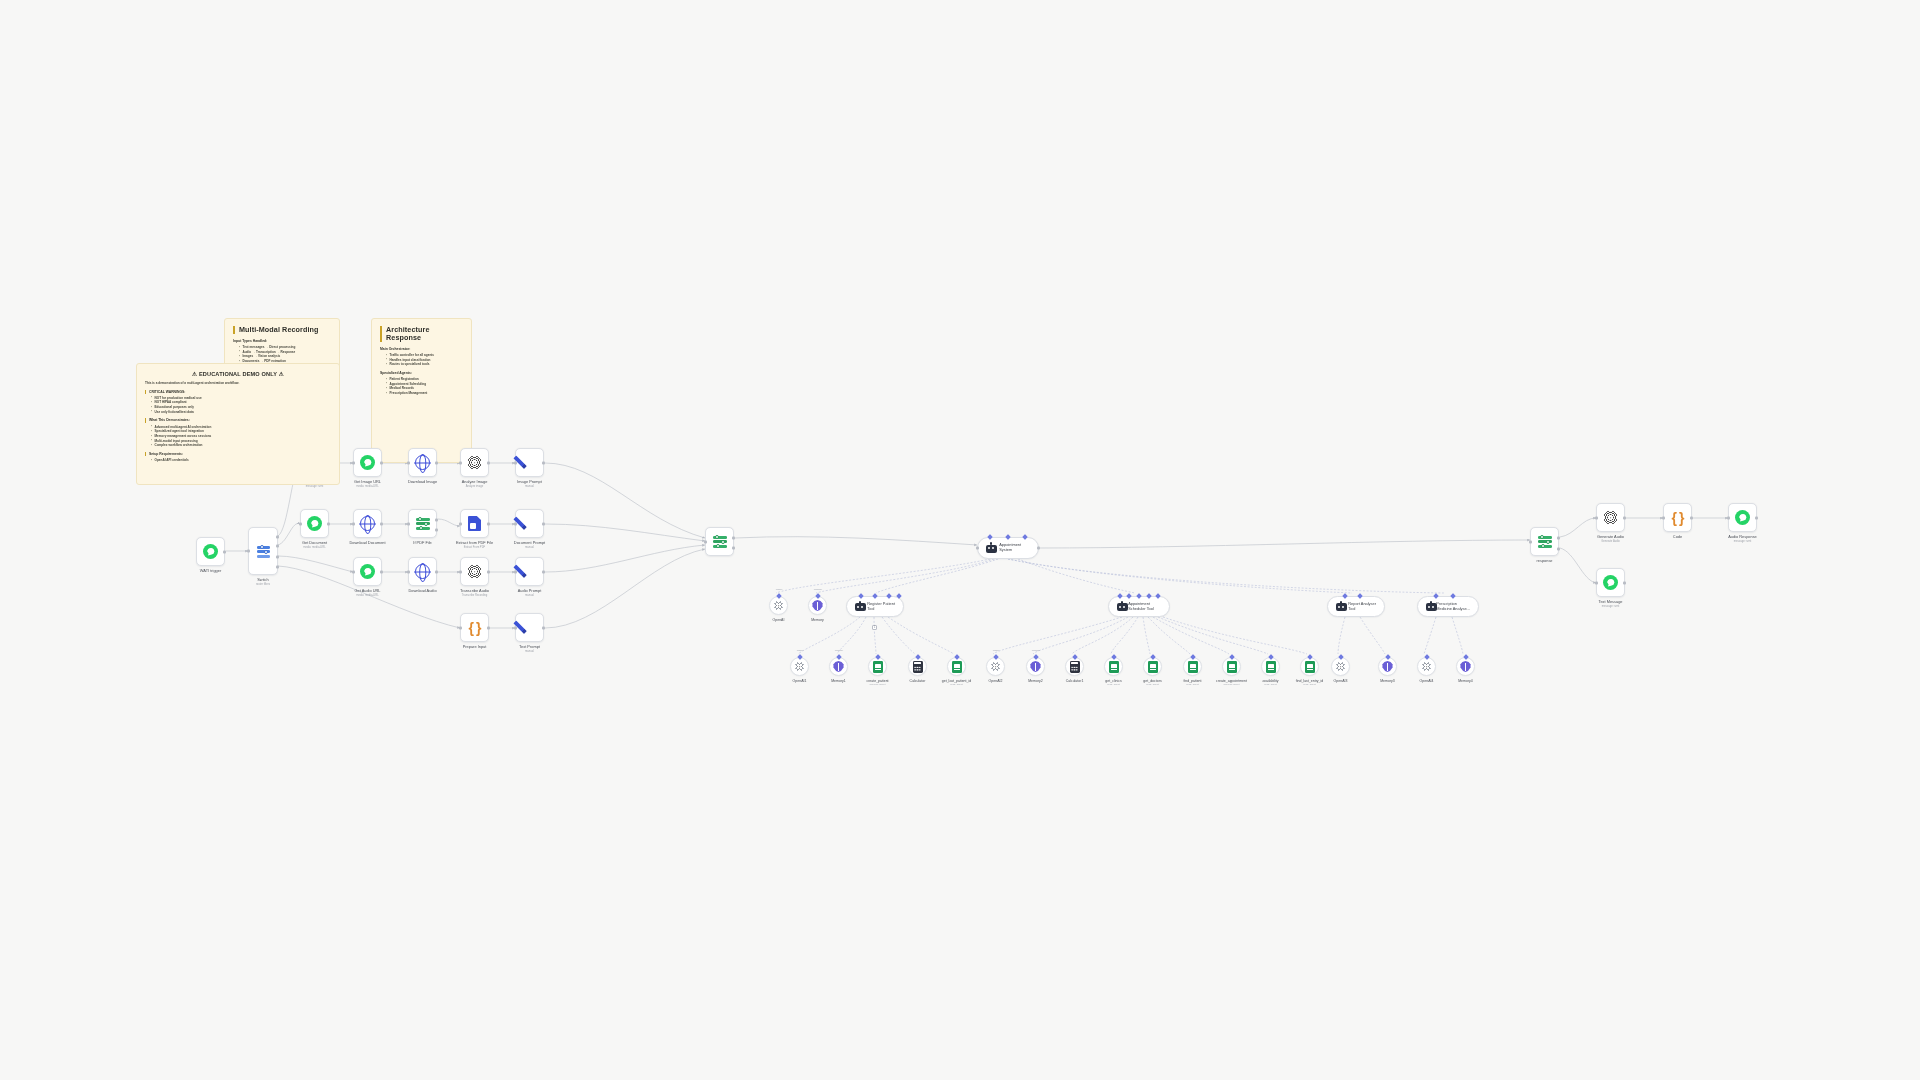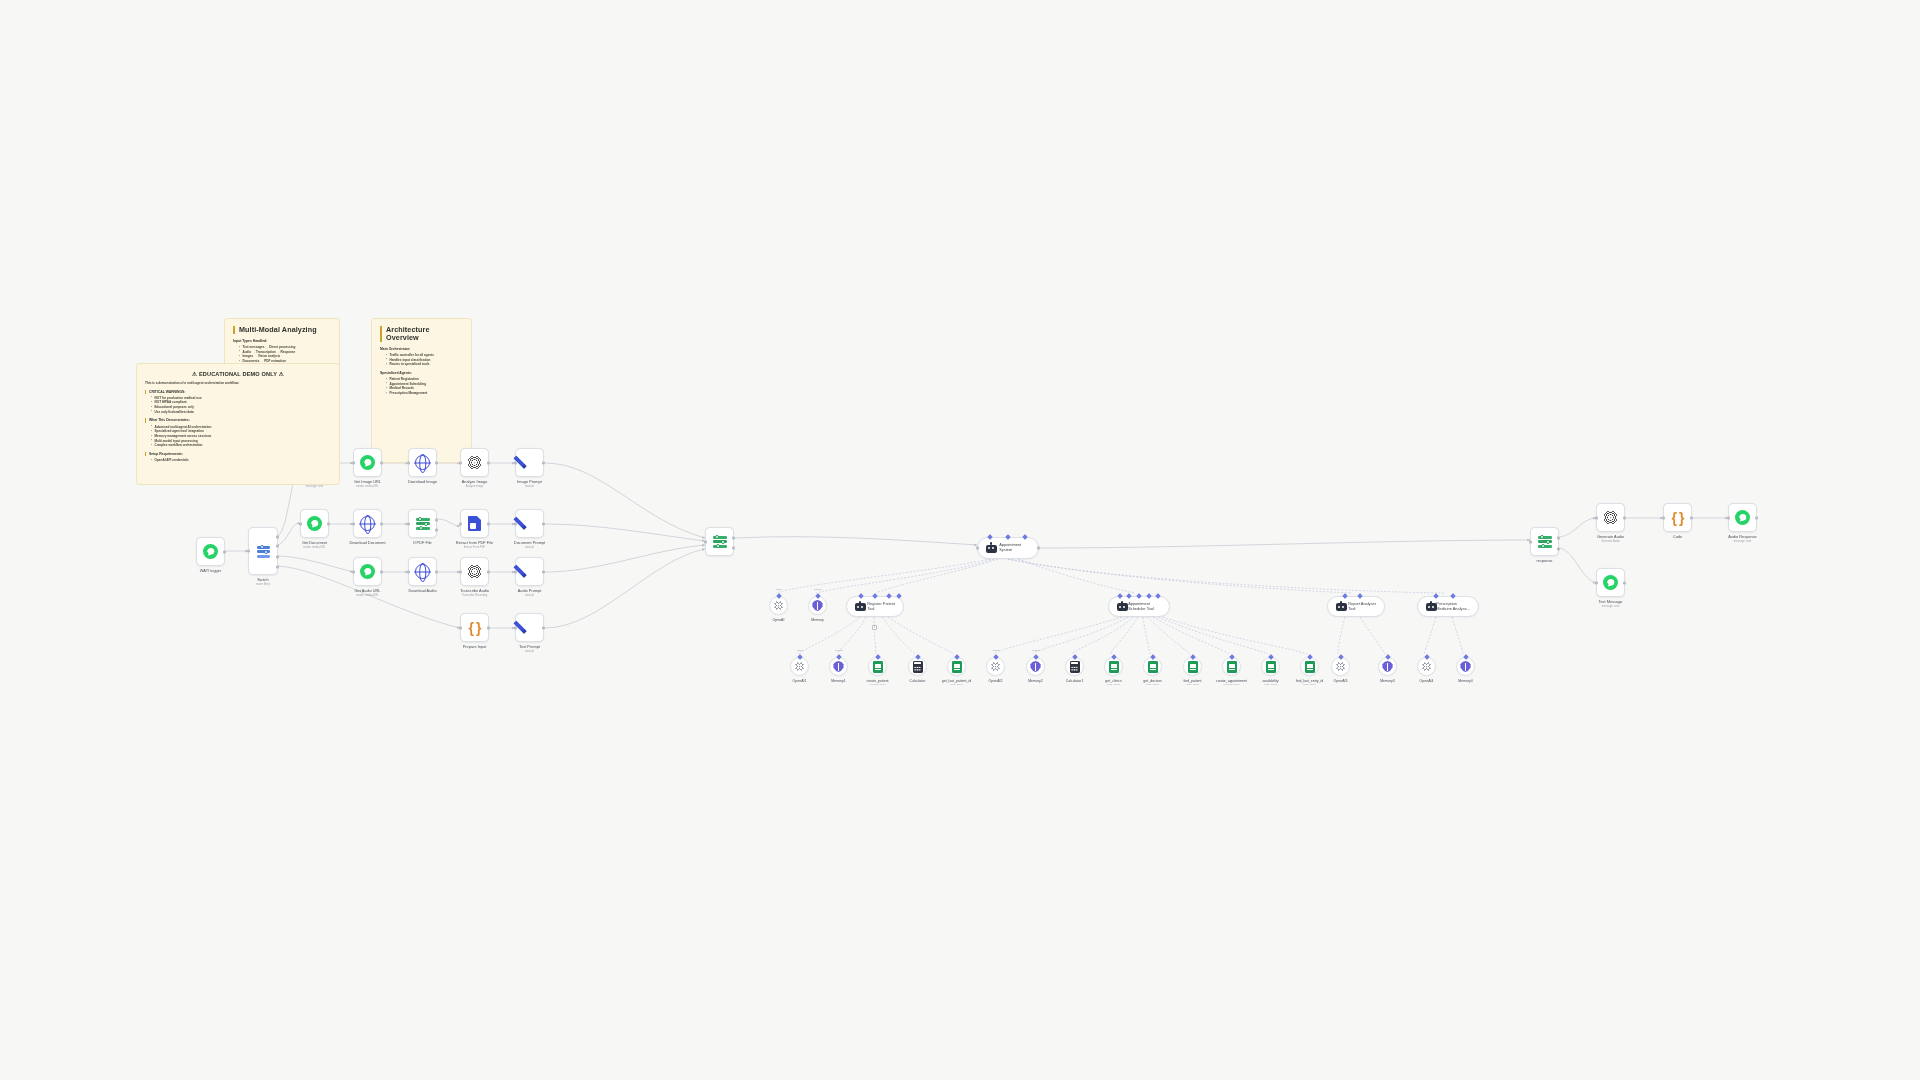"Multi-Modal Analyzing" h3 { text: Analyzing -> Recording }
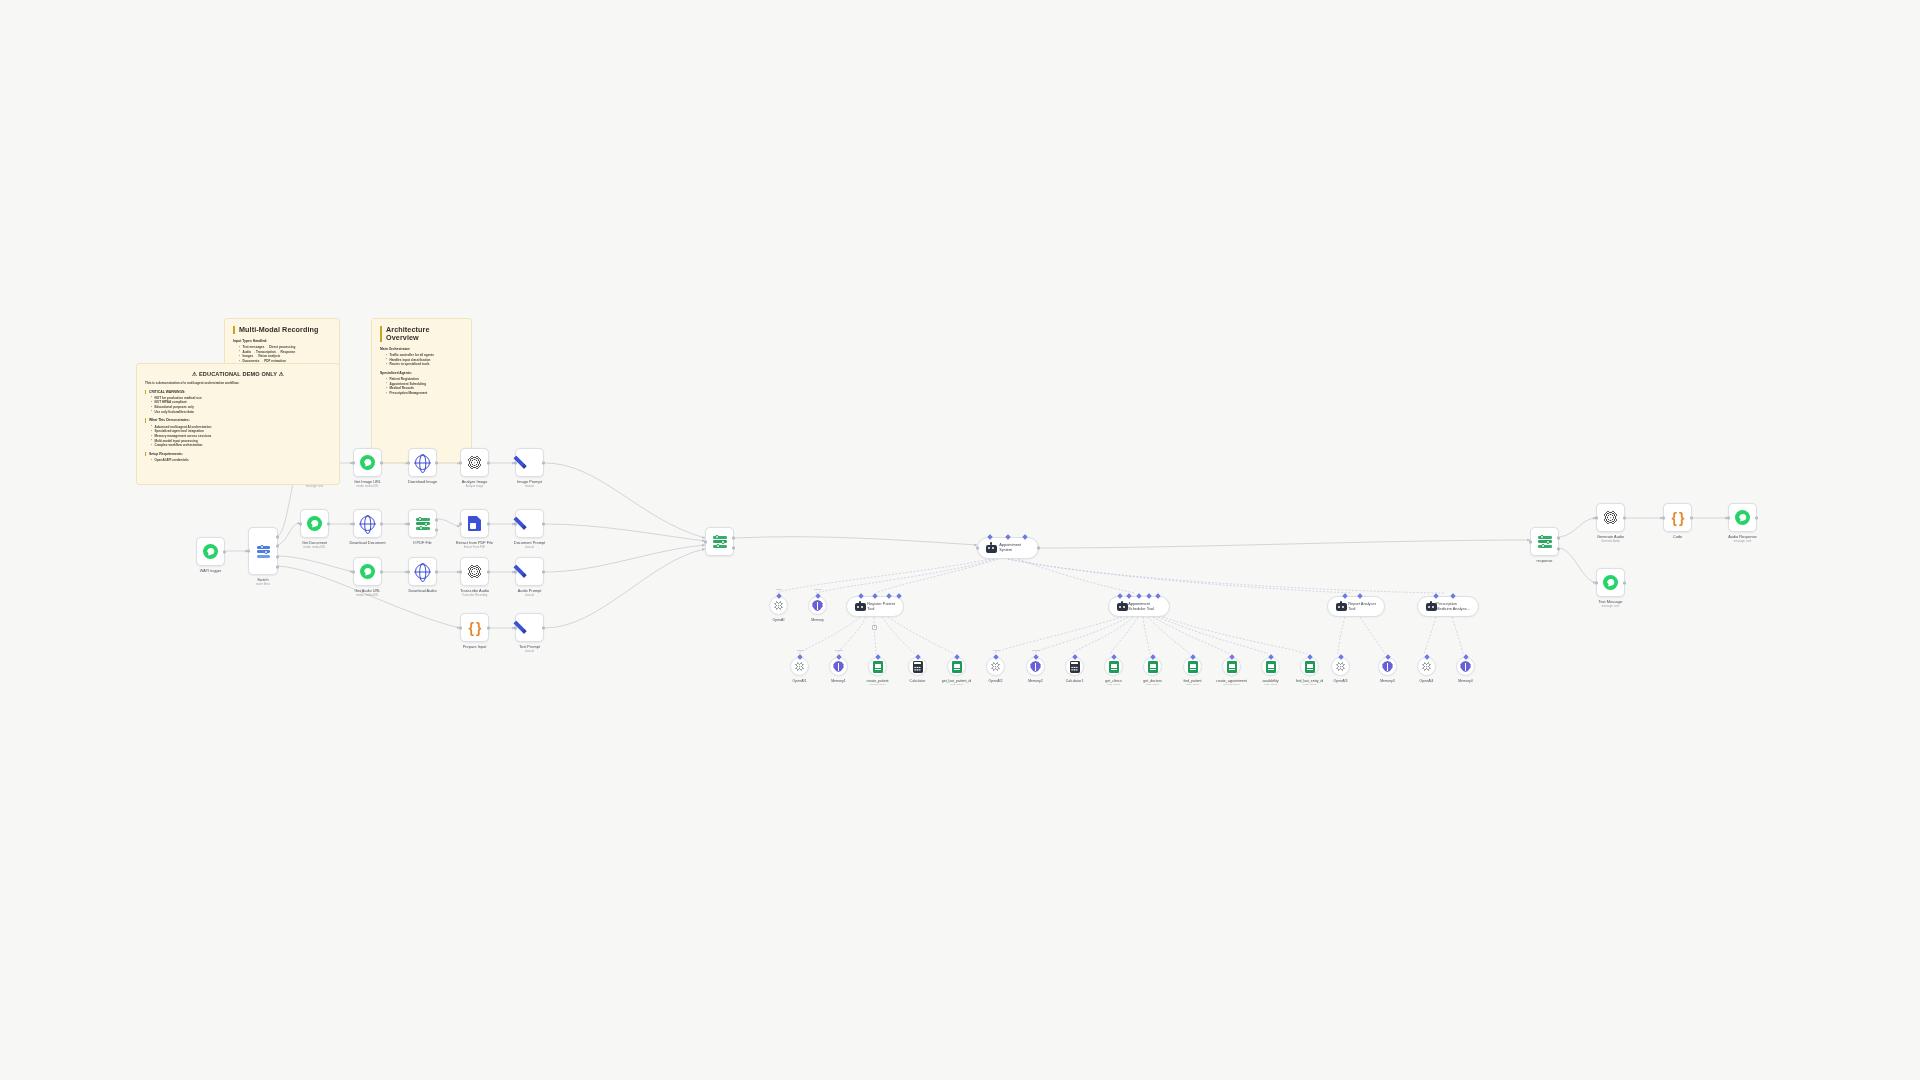"Architecture Overview" h3 { text: Overview -> Response }
